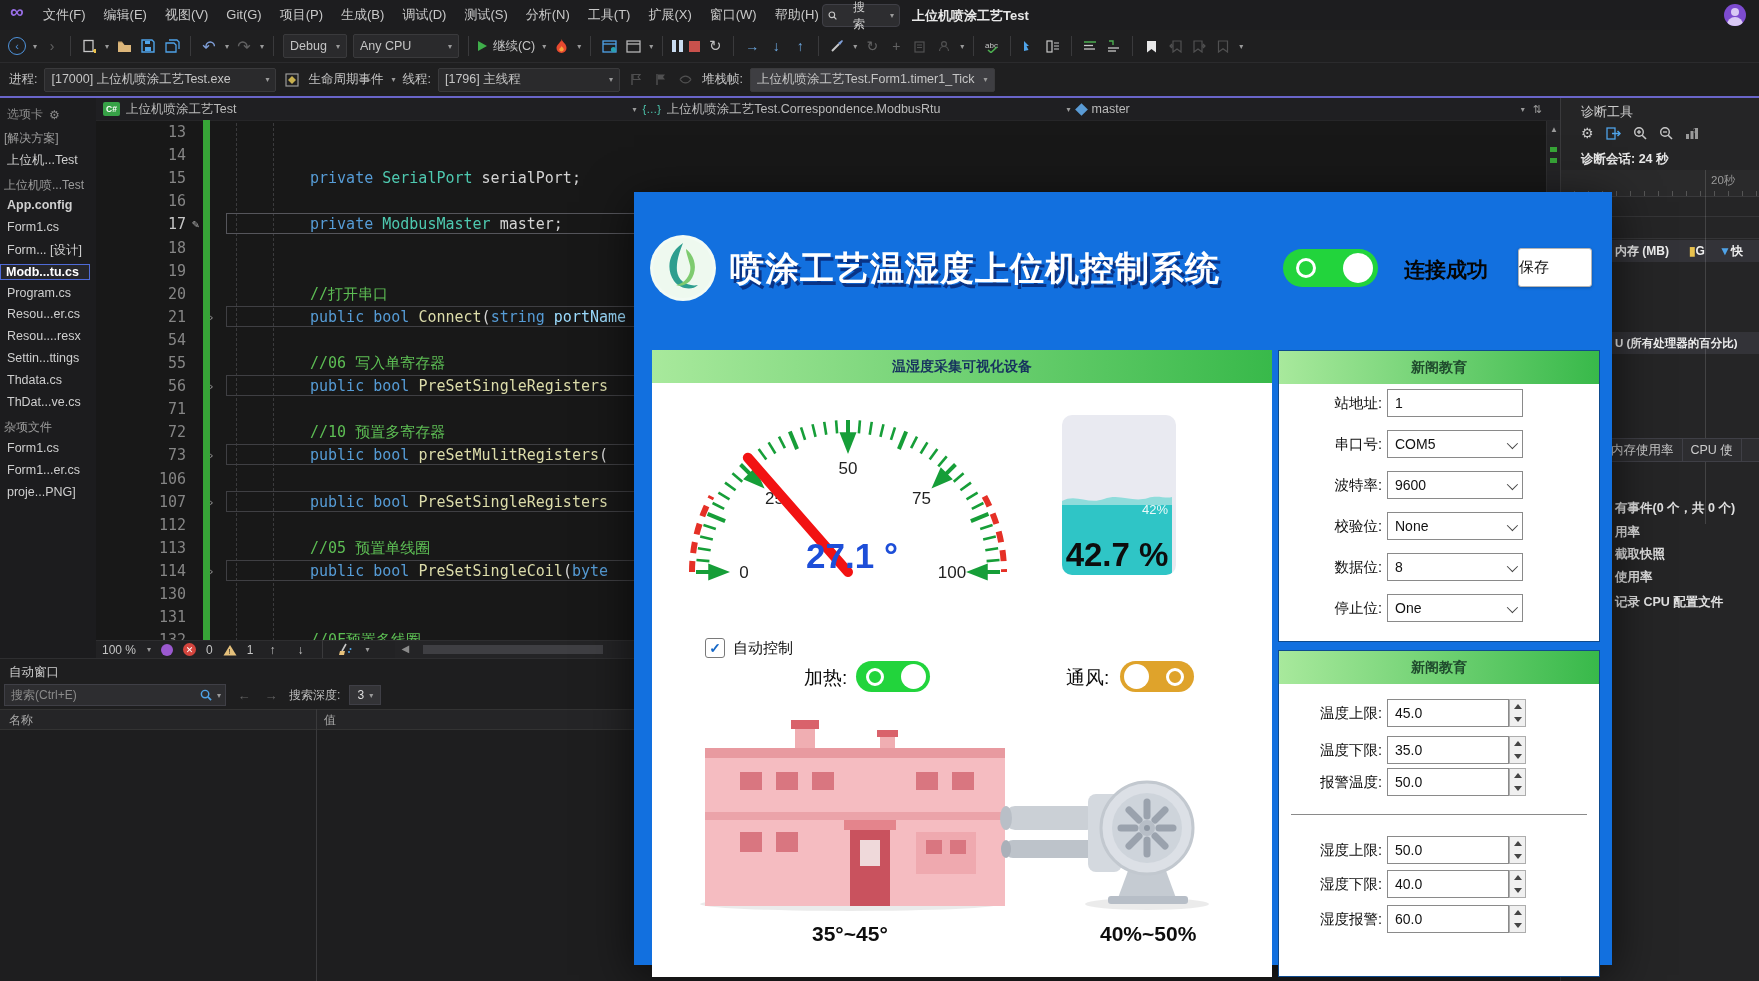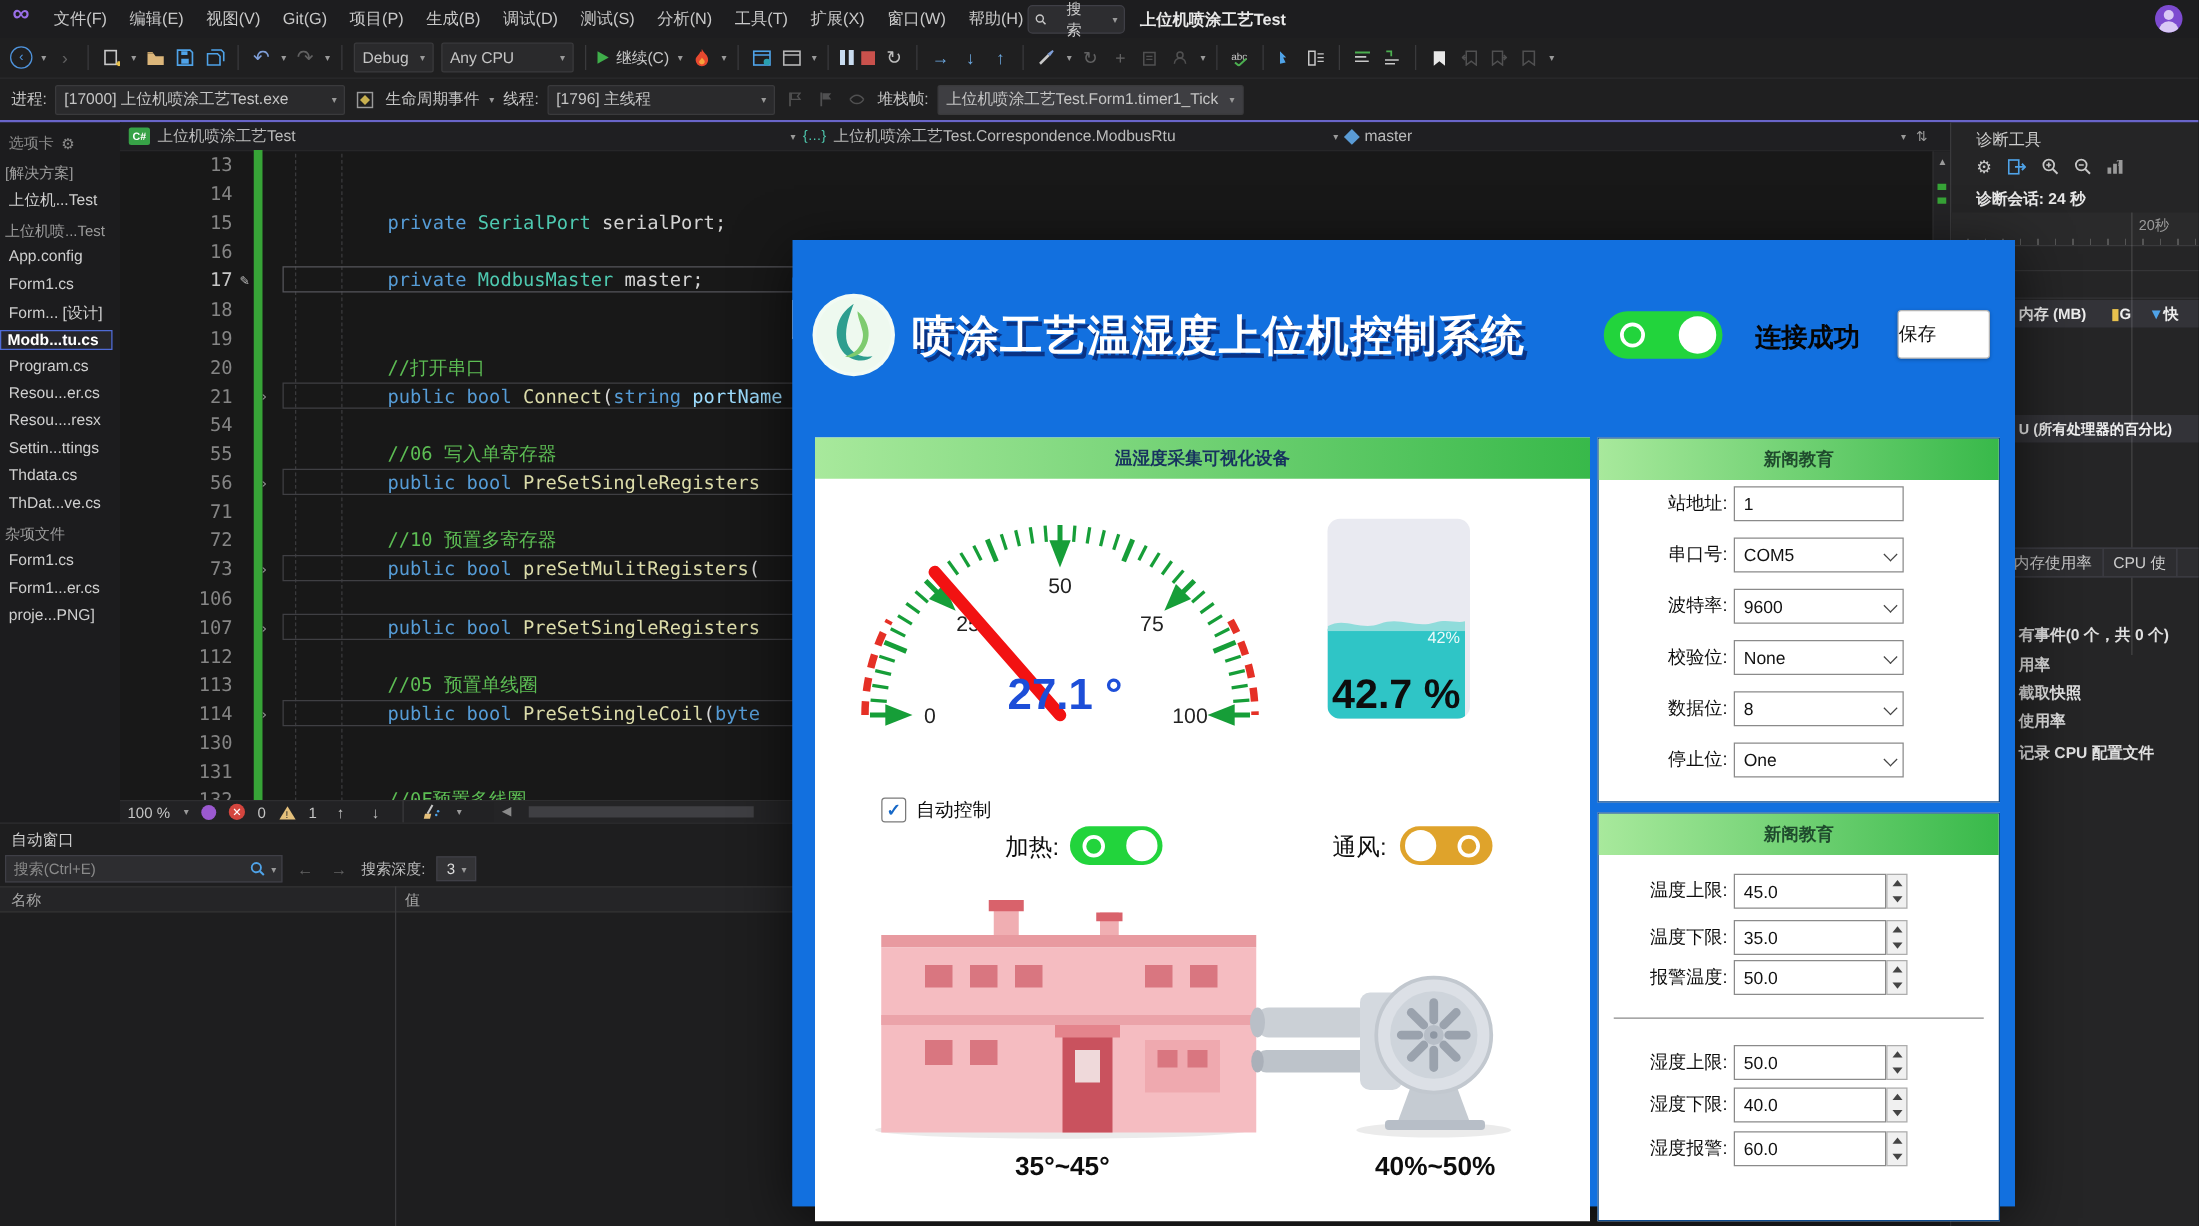"App.config" div.sb-item { font-weight: none -> bold }
